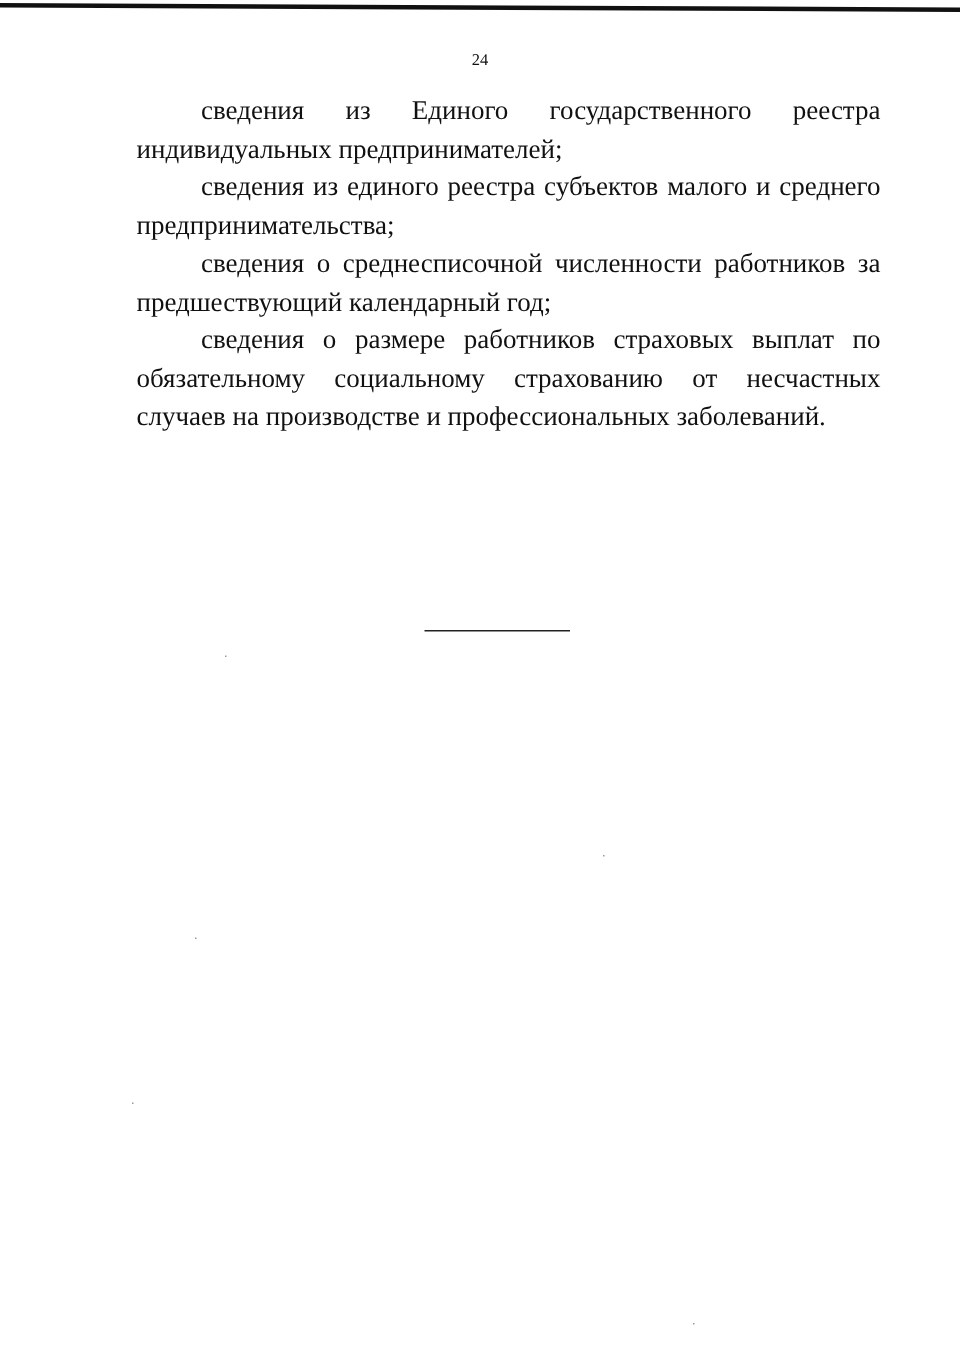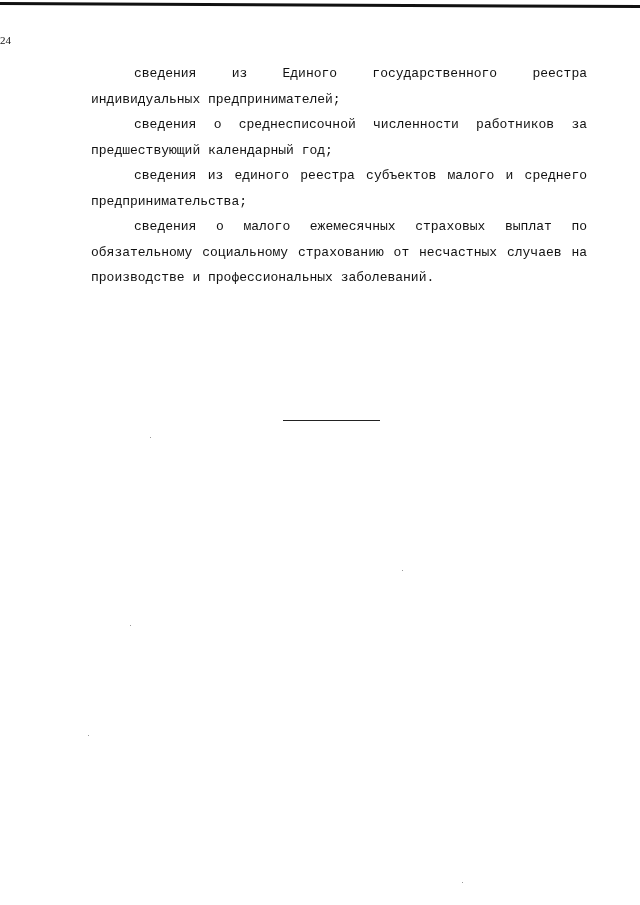"24" .page-number { text-align: left -> center }
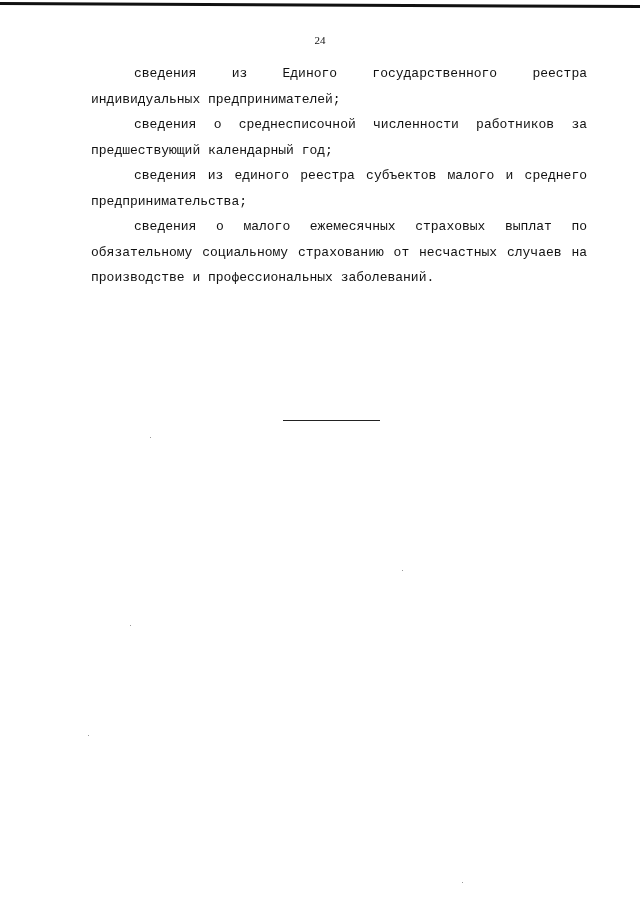"сведения из Единого государственного" .content { font-family: Liberation Mono, monospace -> none; font-size: 13px -> 18px }
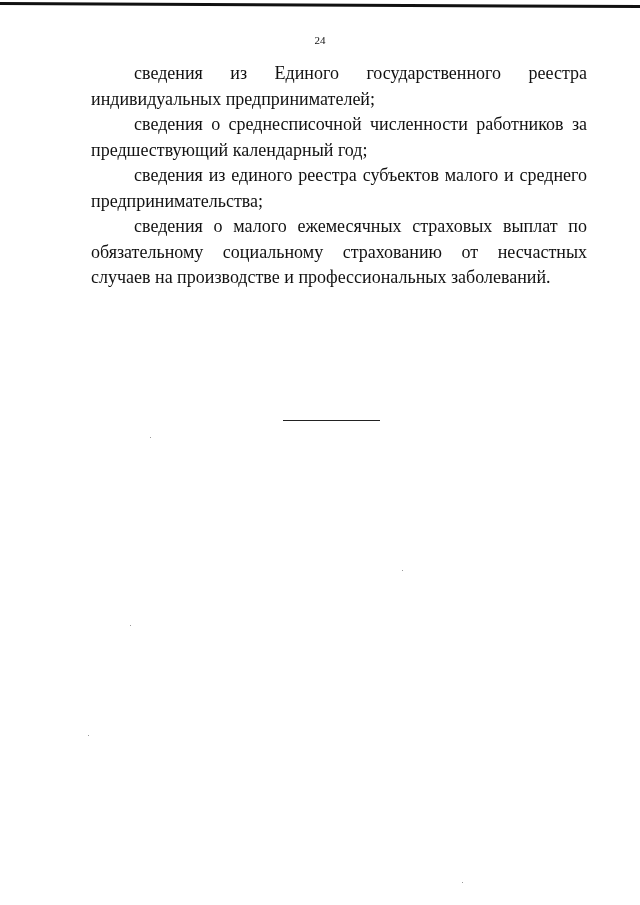"сведения о среднесписочной численности" p.para { order: before "сведения из единого реестра субъектов" -> after "сведения из единого реестра субъектов" }
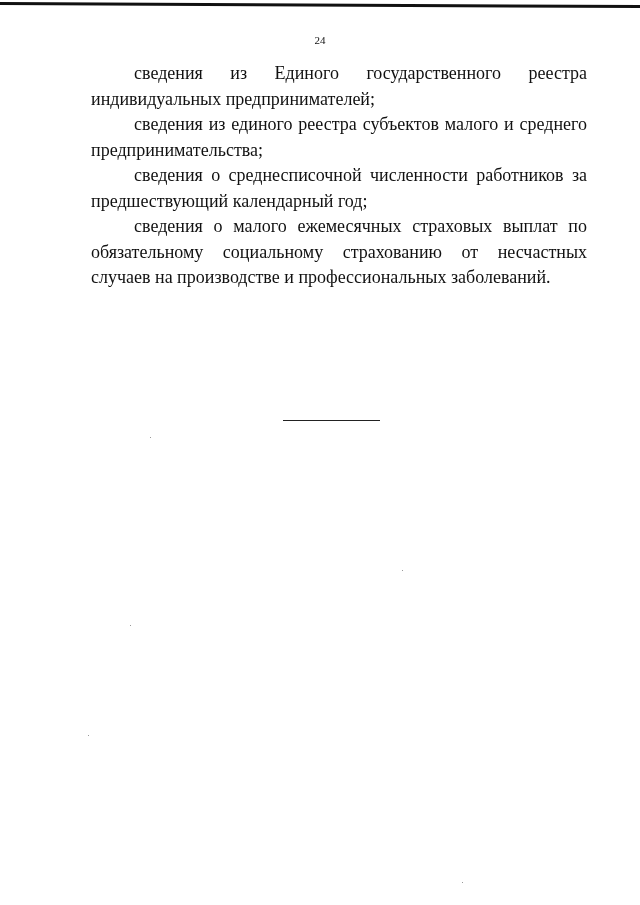"сведения о малого ежемесячных страховых" p.para { text: малого ежемесячных -> размере работников }
